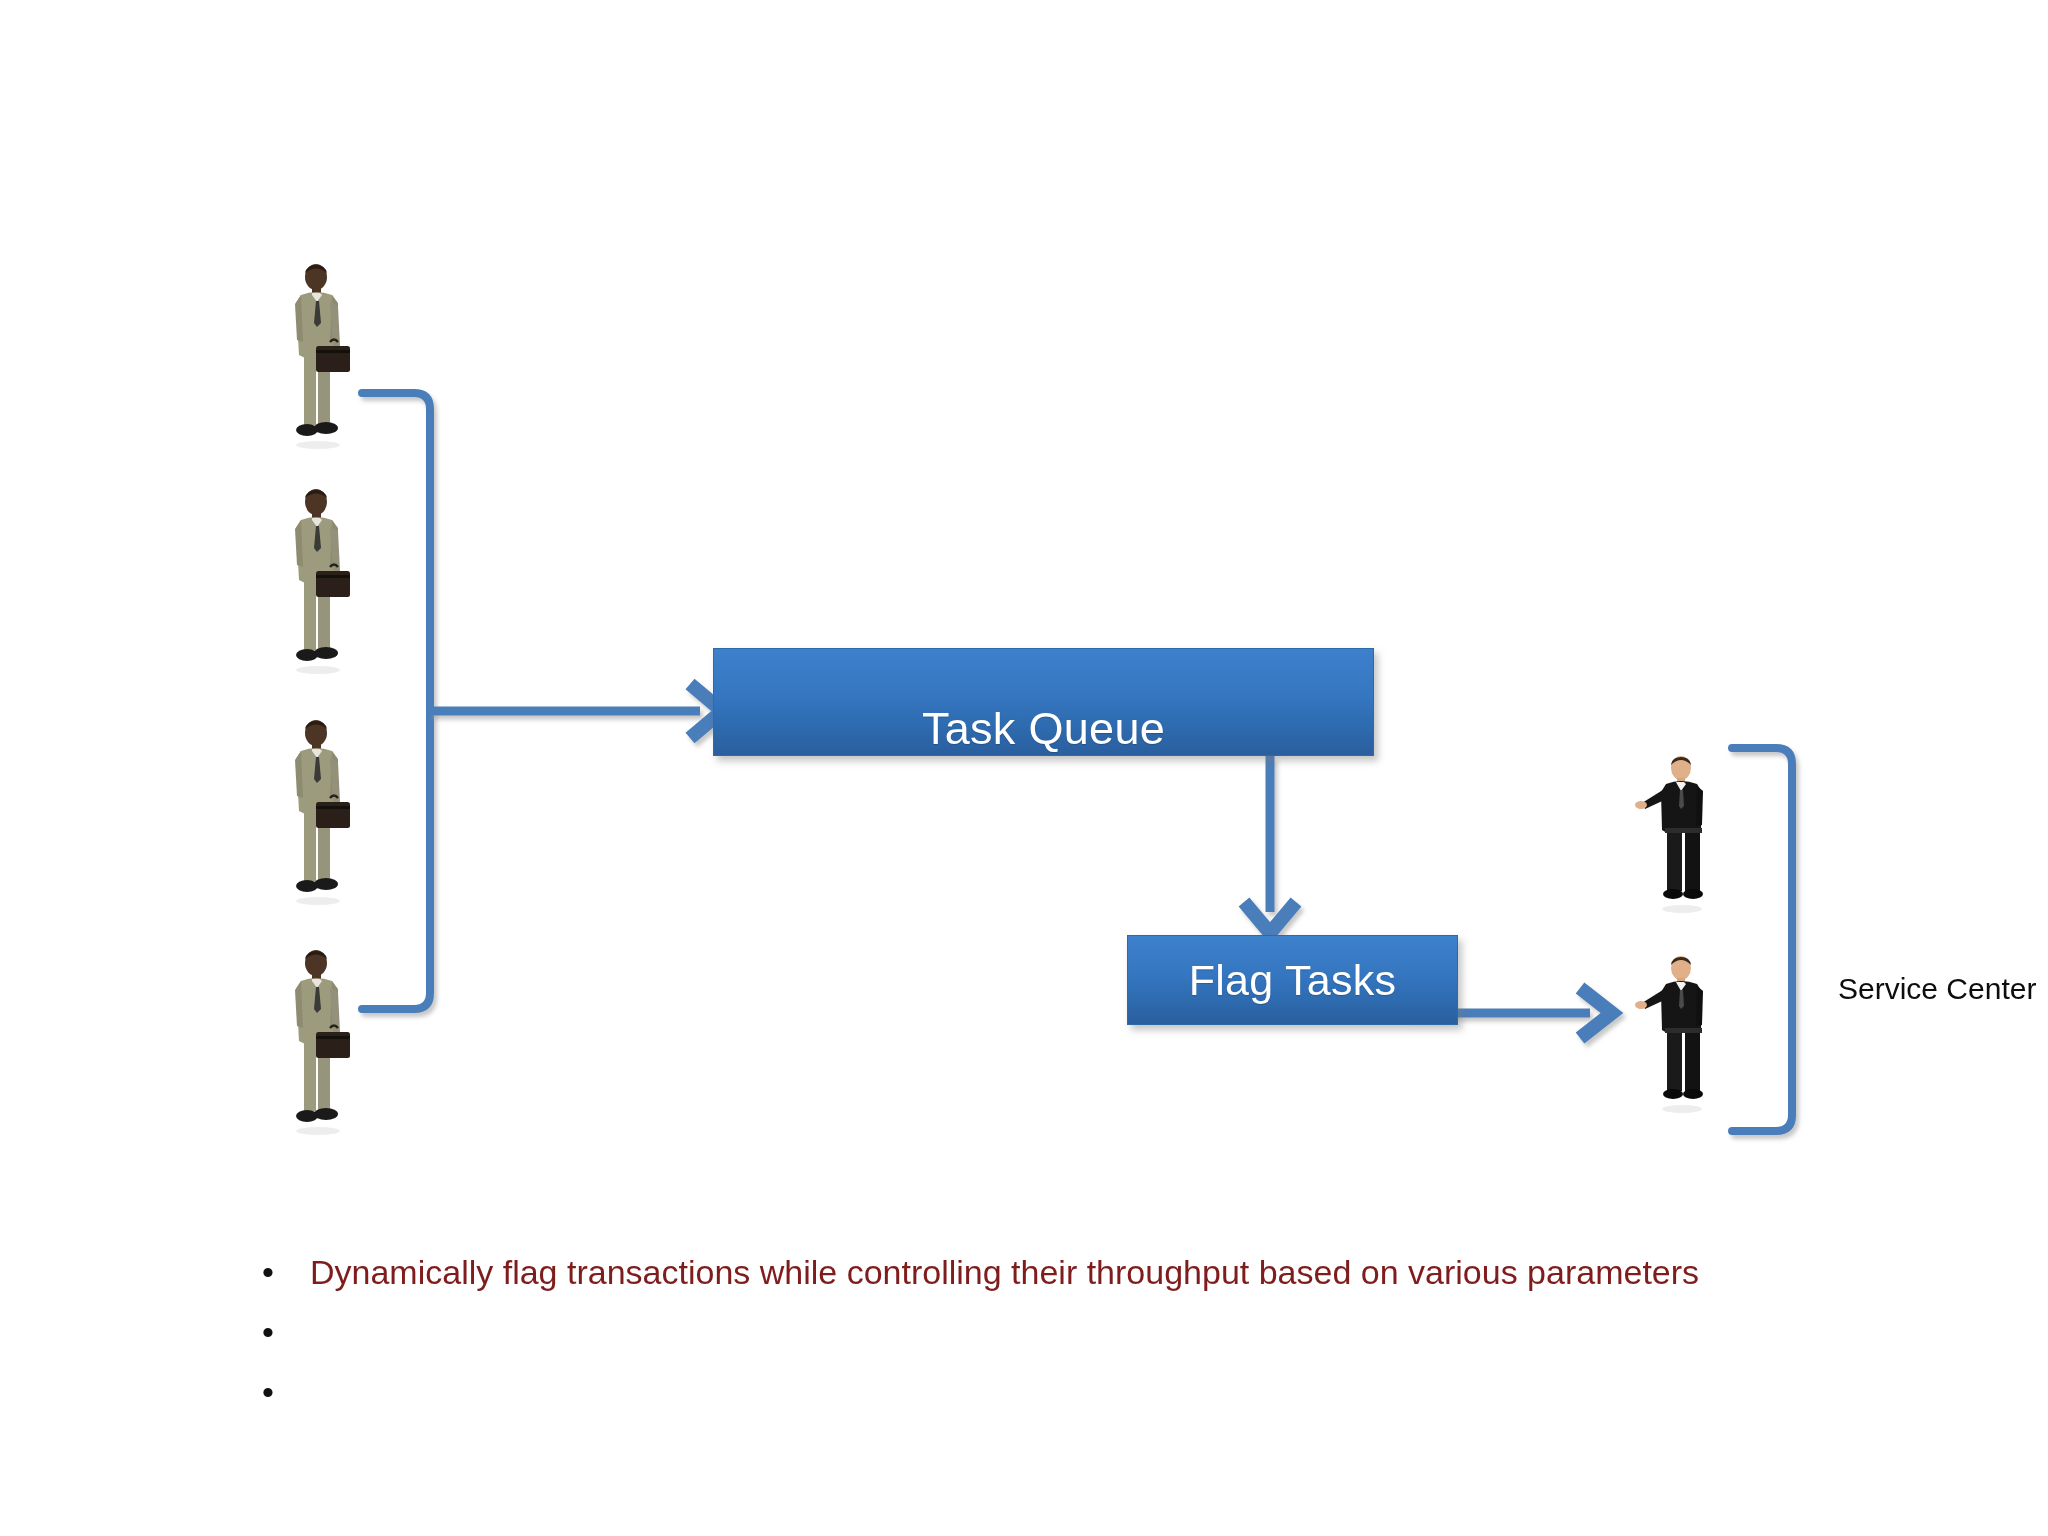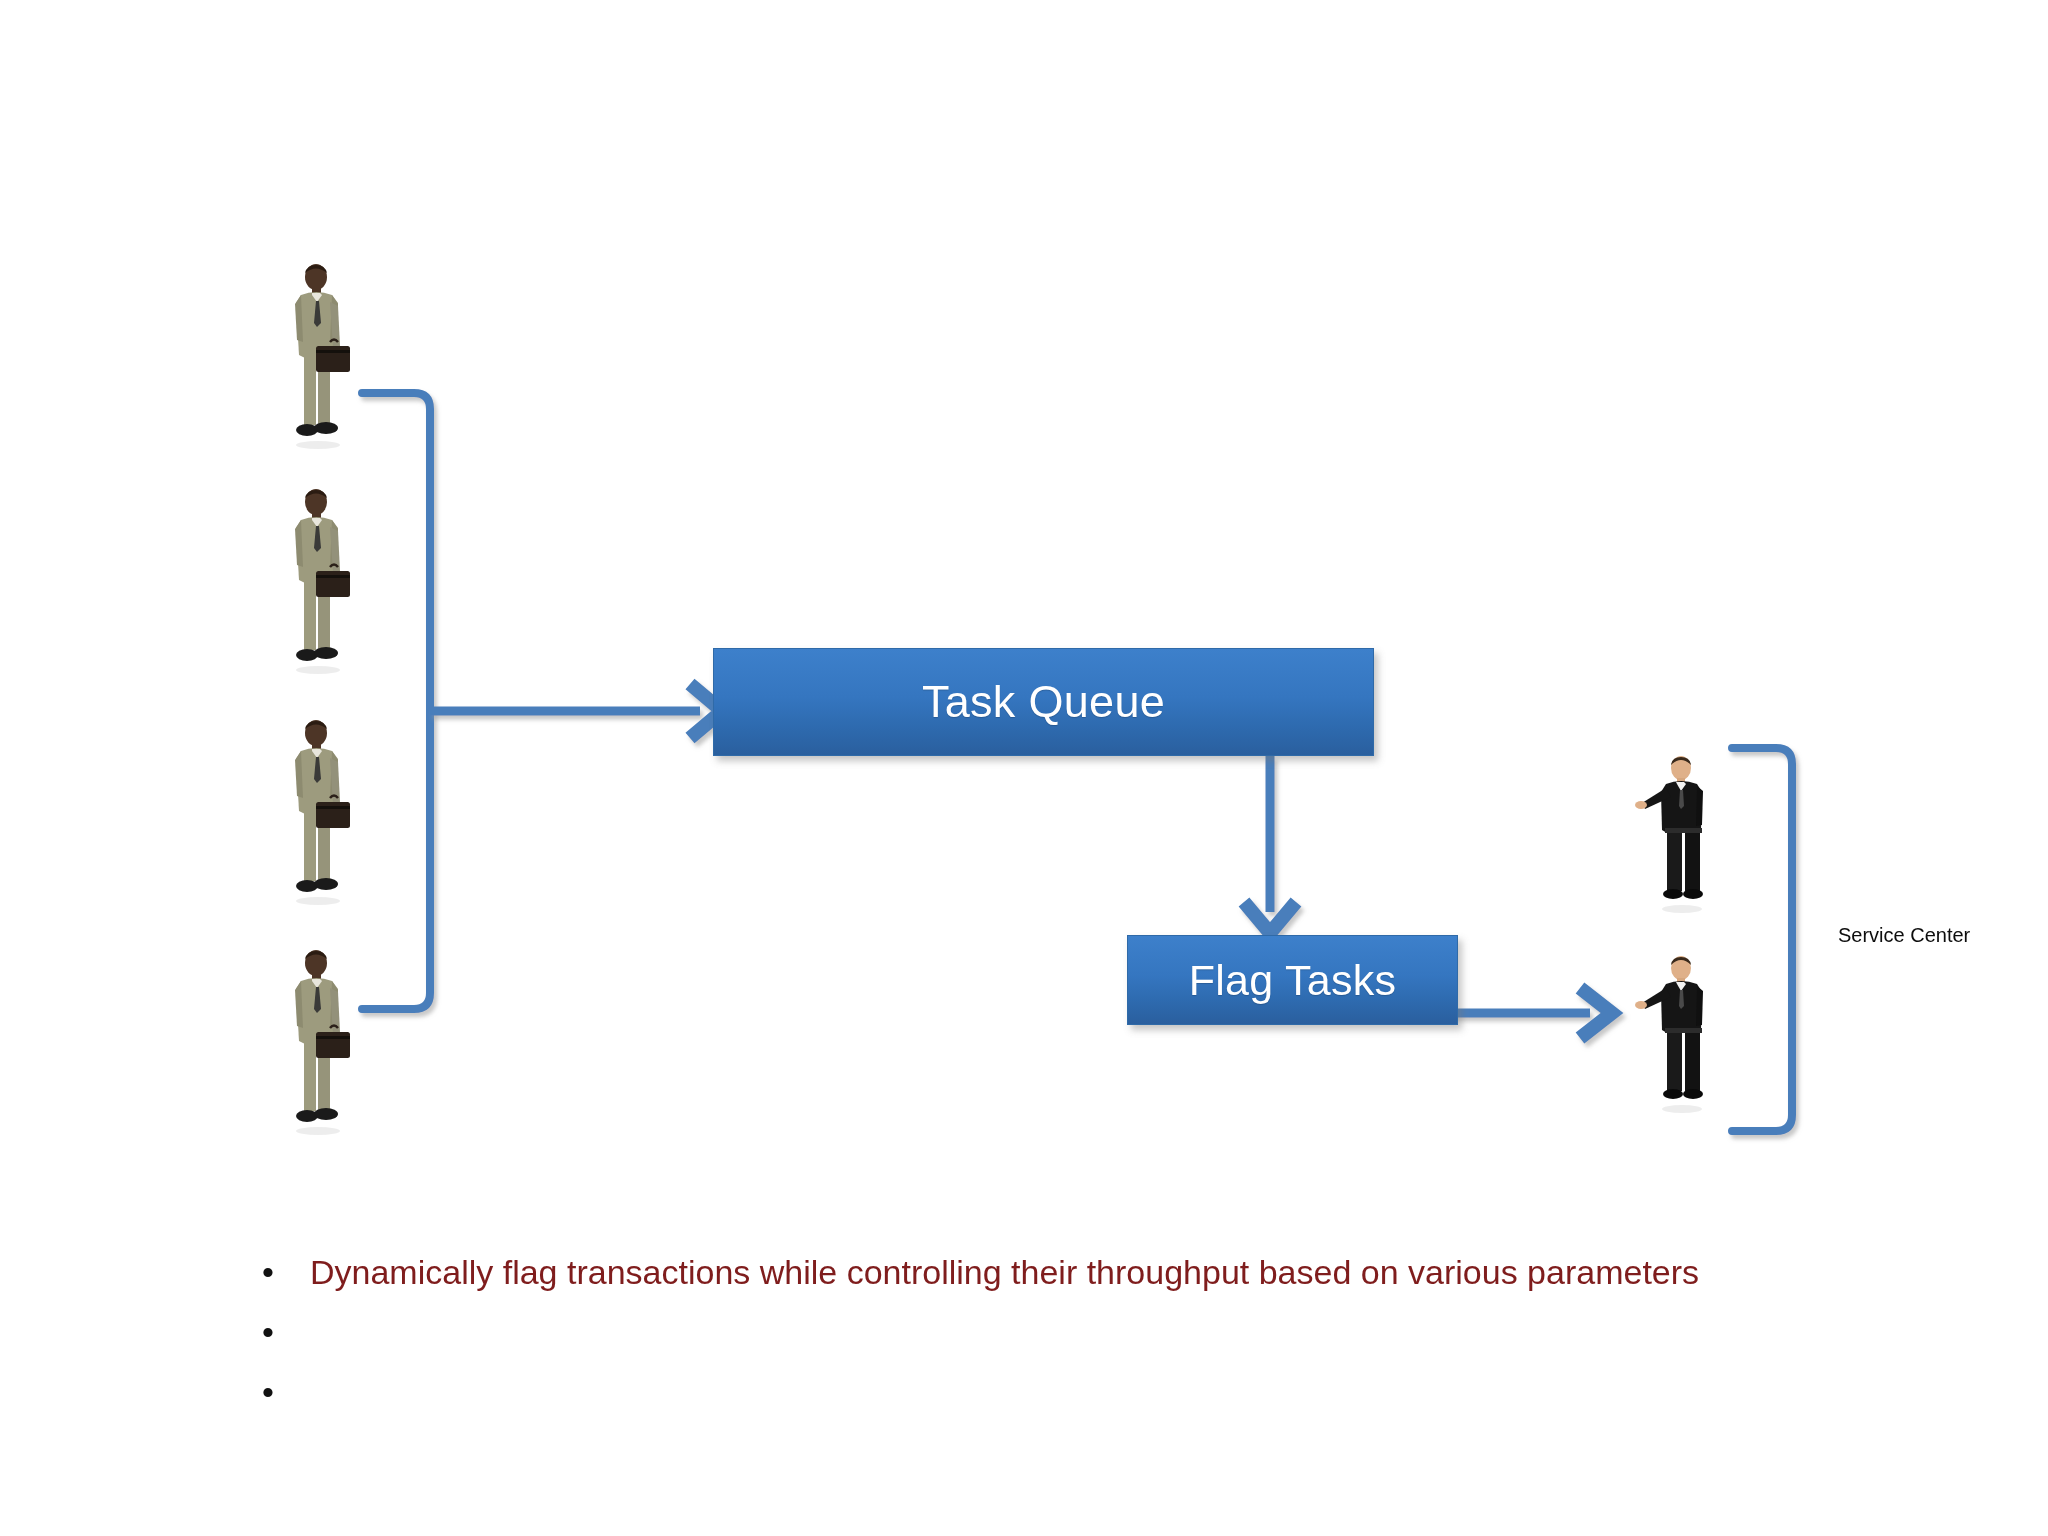"Task Queue" #box-task-queue { align-items: none -> flex-end }
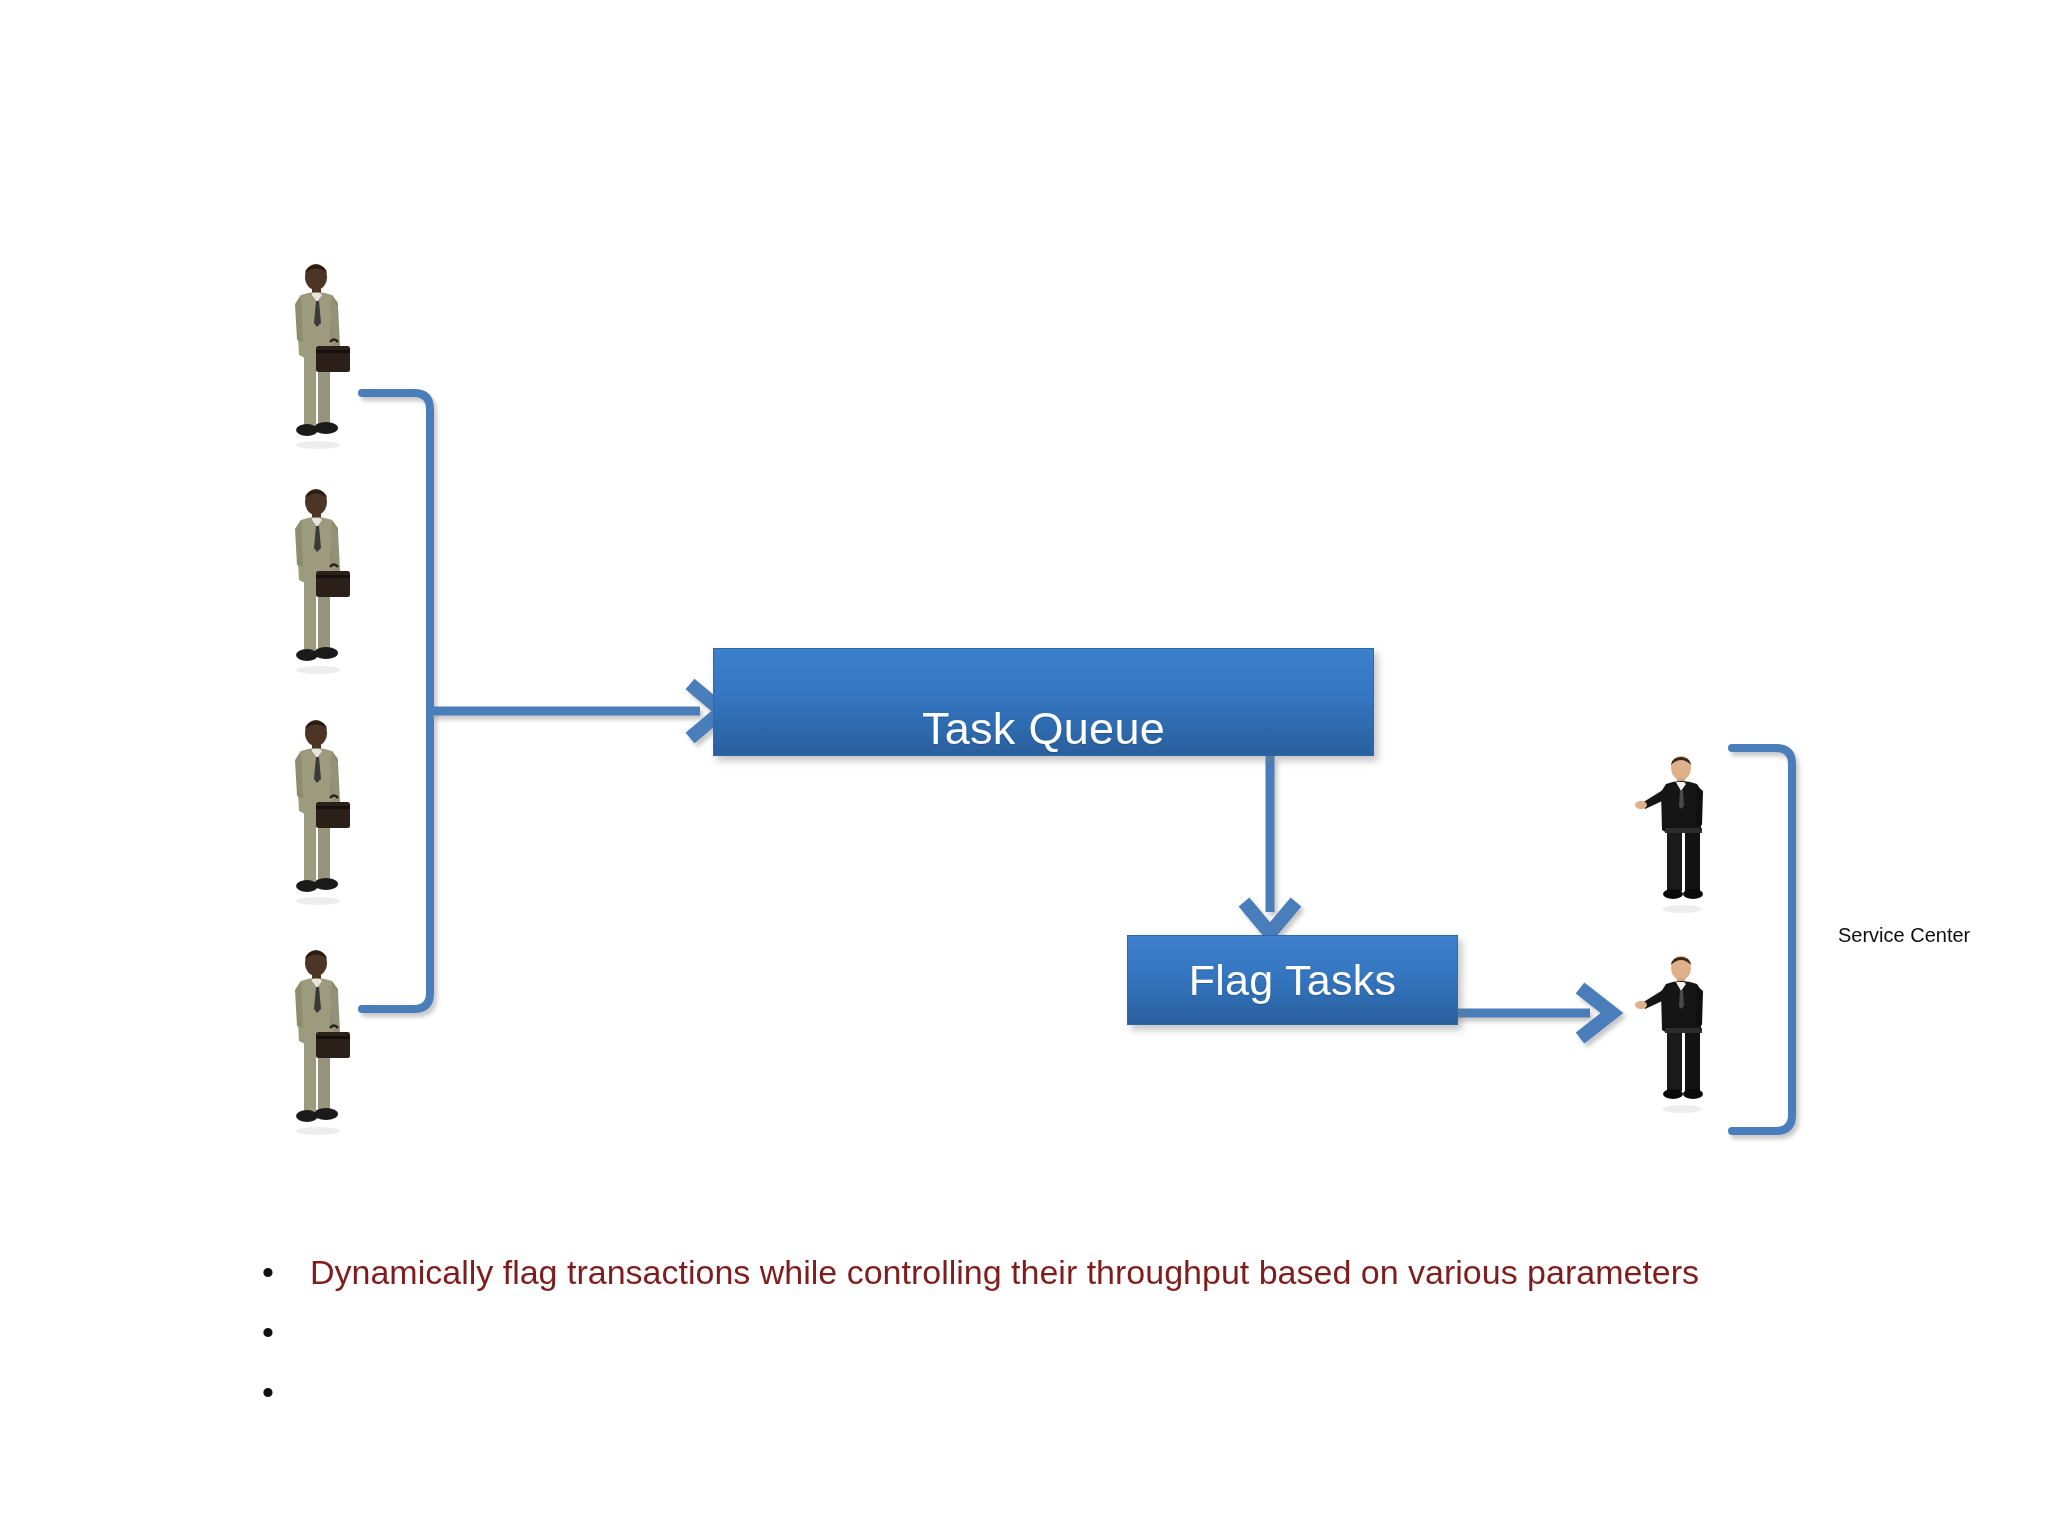"Service Center" .sc-label { font-size: 20px -> 30px; top: 924px -> 972px }
